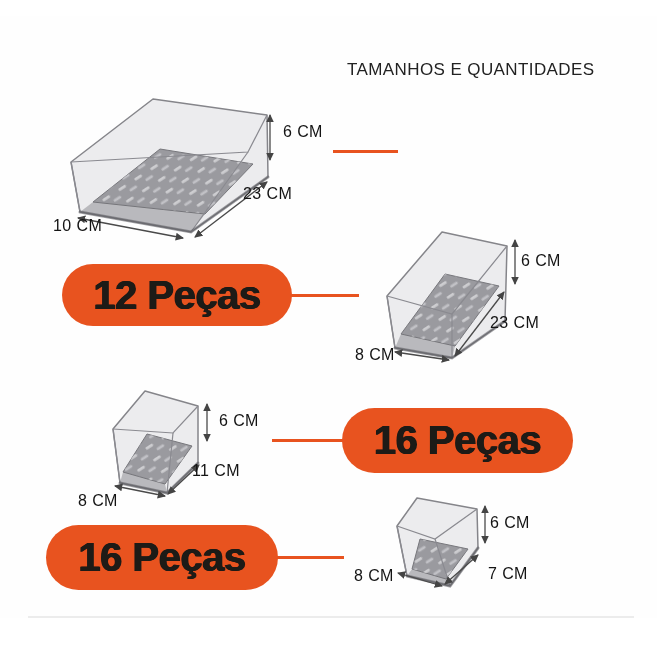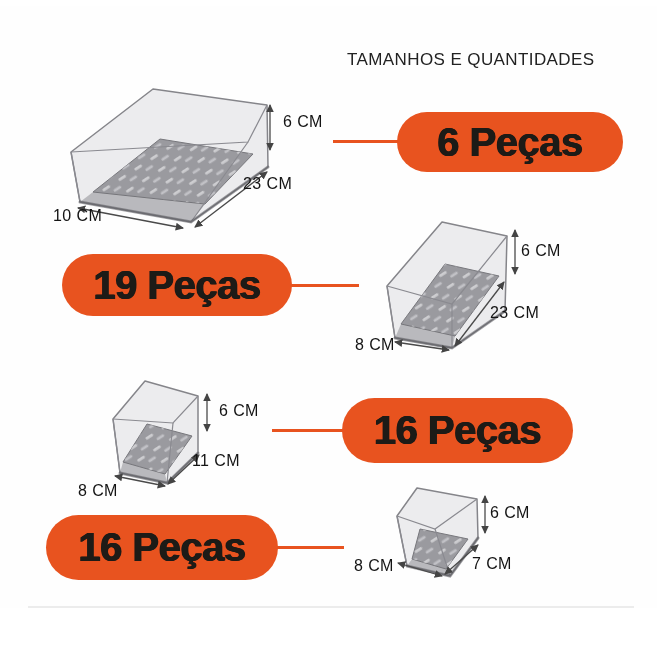"TAMANHOS E QUANTIDADES" .canvas { margin: 6px auto -> 16px auto }
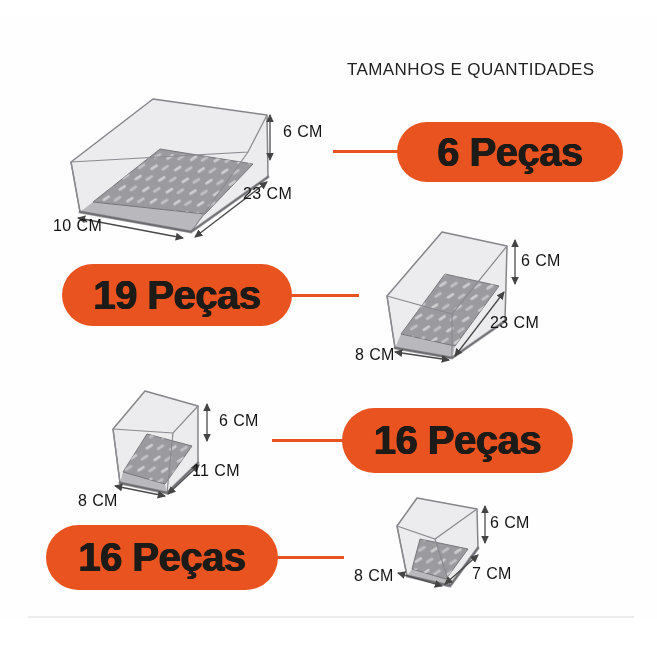"6 Peças" div.badge { html: <div> <span>6 Peças</span> </div> -> none }
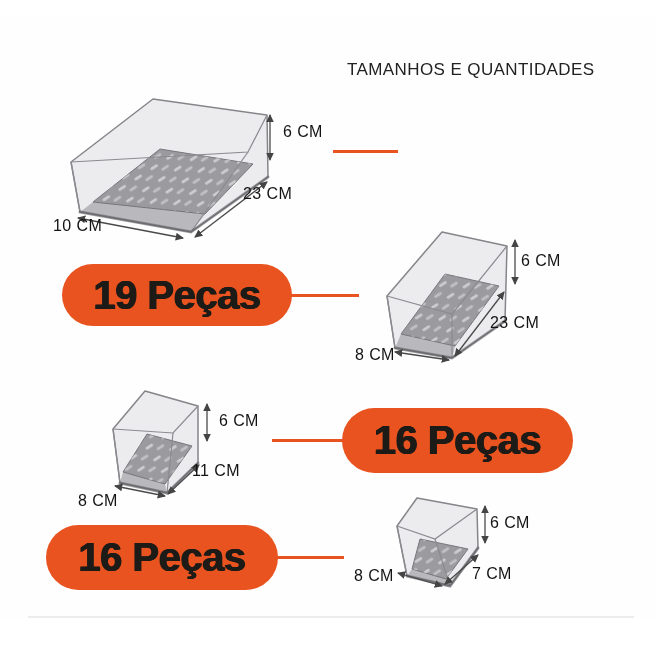"19 Peças" span { text: 19 -> 12 }
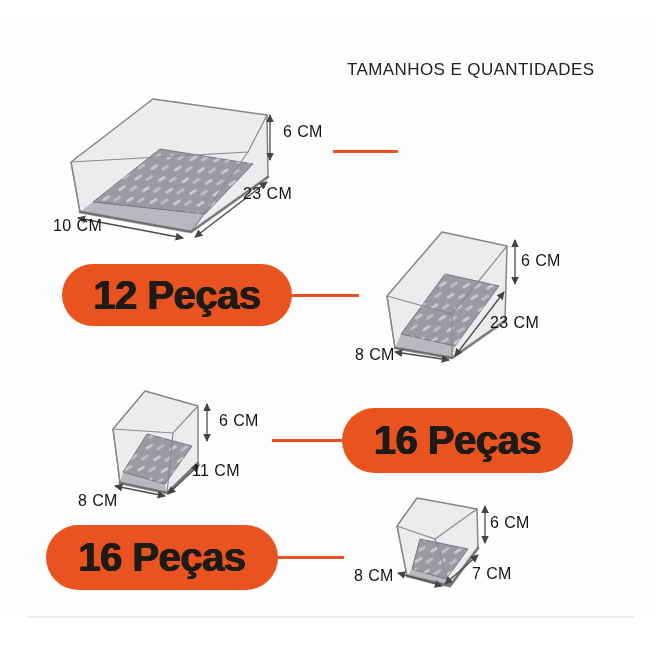"7 CM" div.dim { left: 472px -> 488px }
